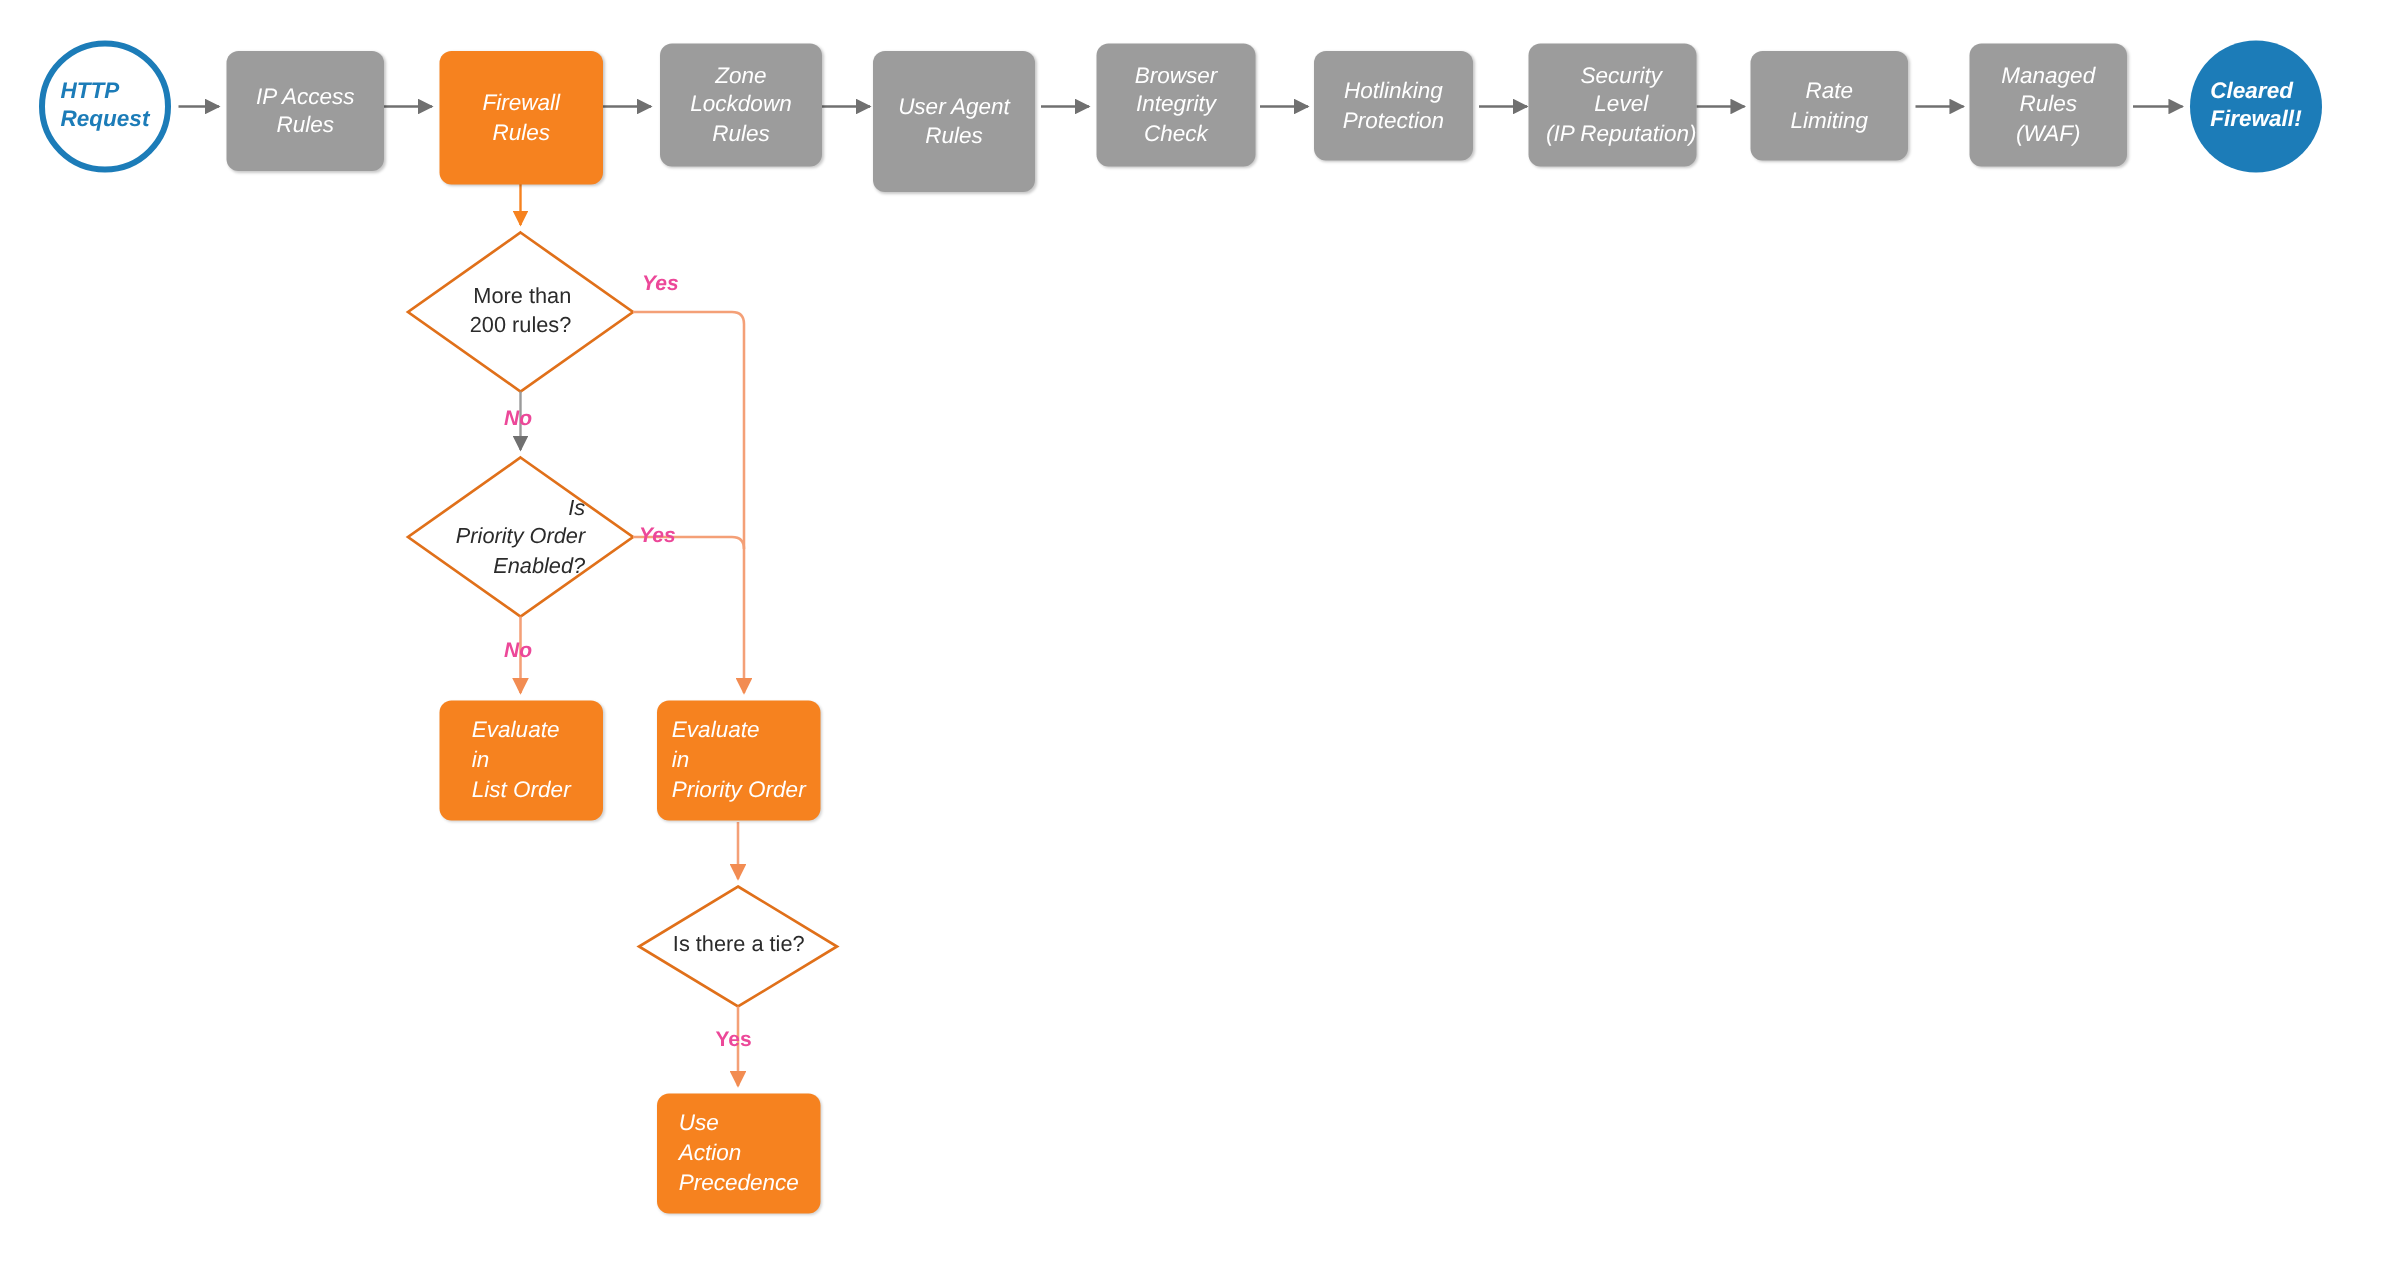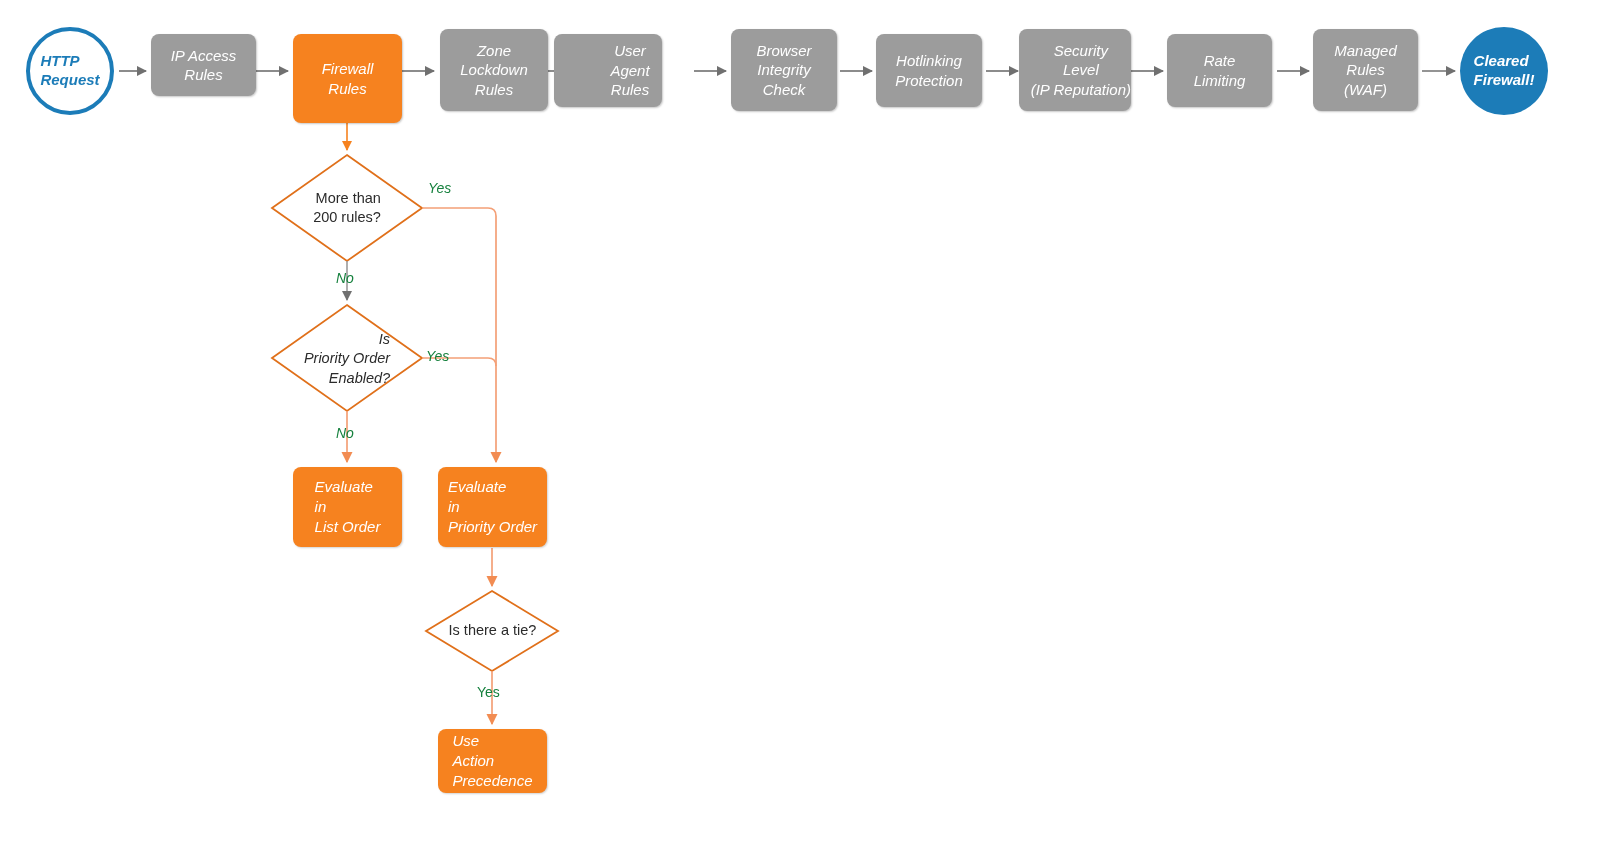"IP Access" div.stage-box { height: 62px -> 80px }
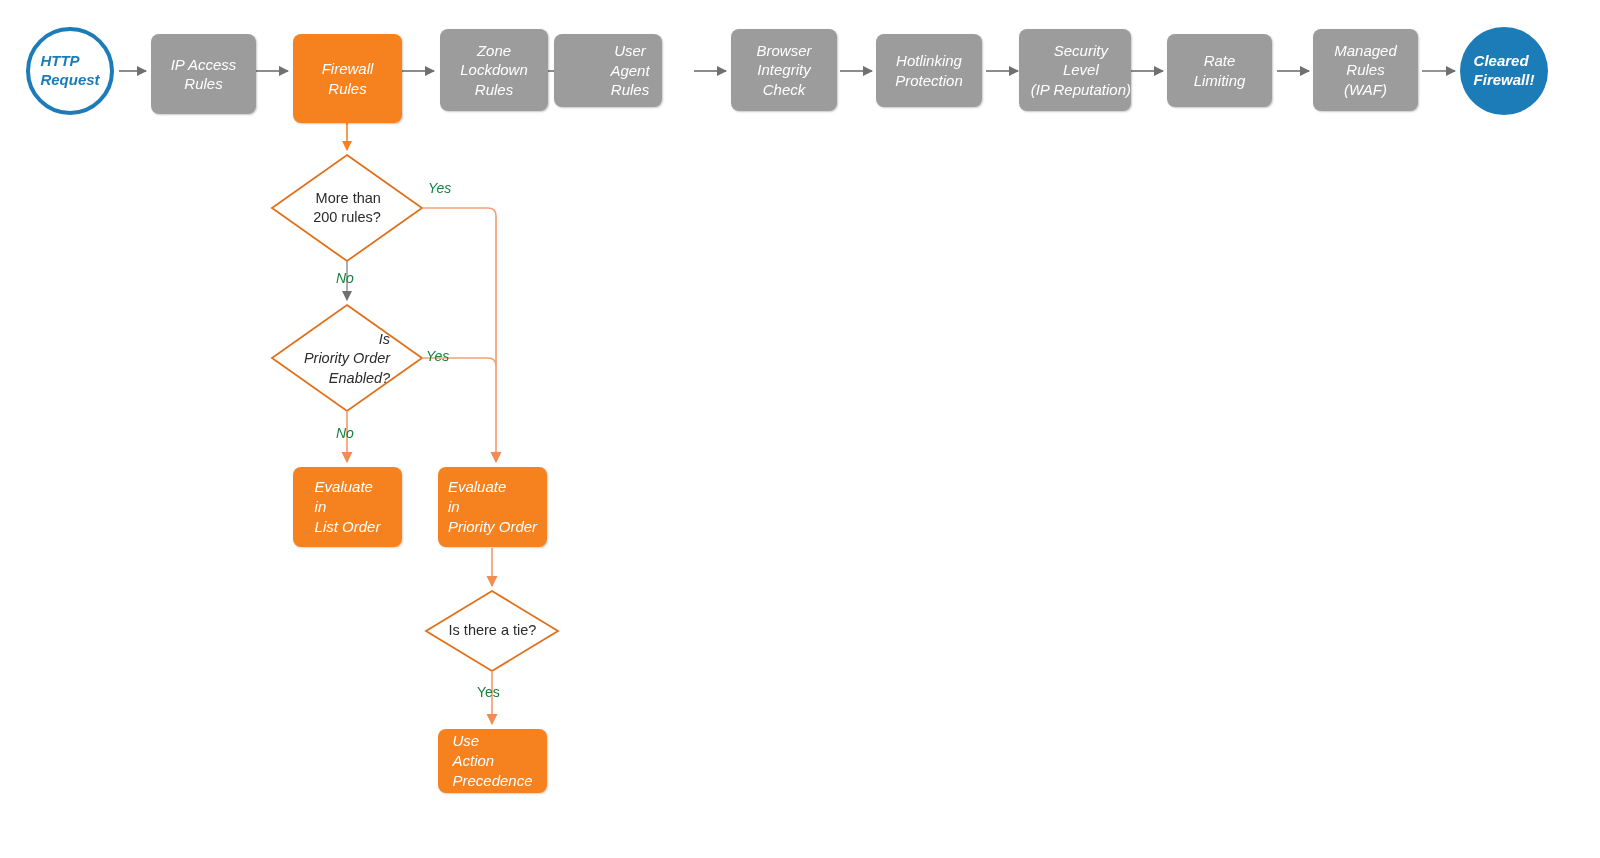"User Agent" div.stage-box { height: 73px -> 94px; left: 554px -> 582px; padding-left: 44px -> none }
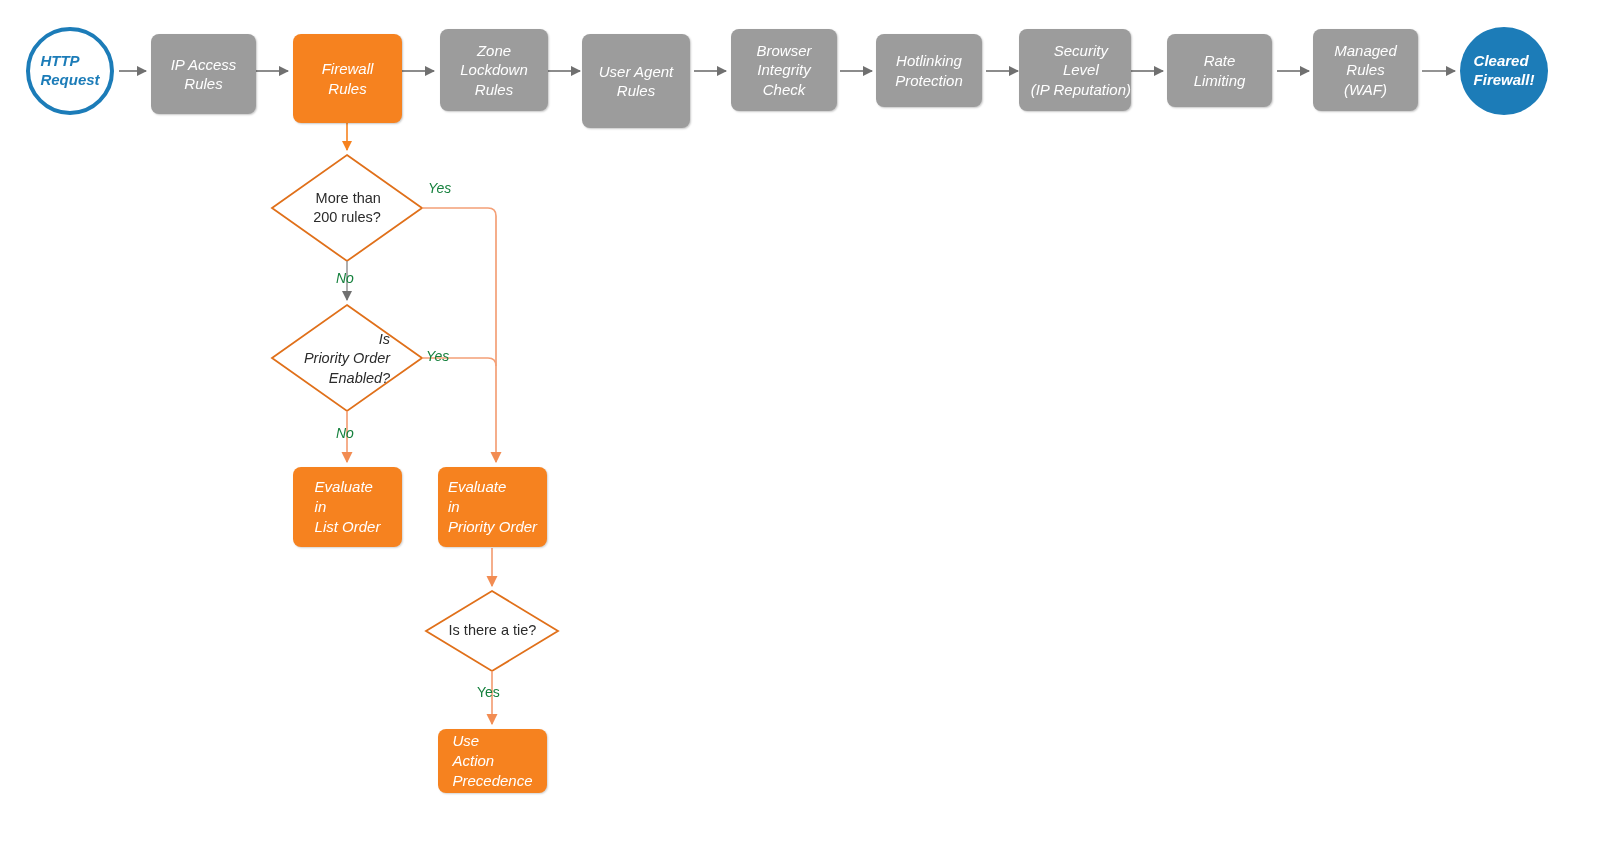"Yes" .edge-label { color: #15803d -> #ec4899; font-weight: none -> bold }
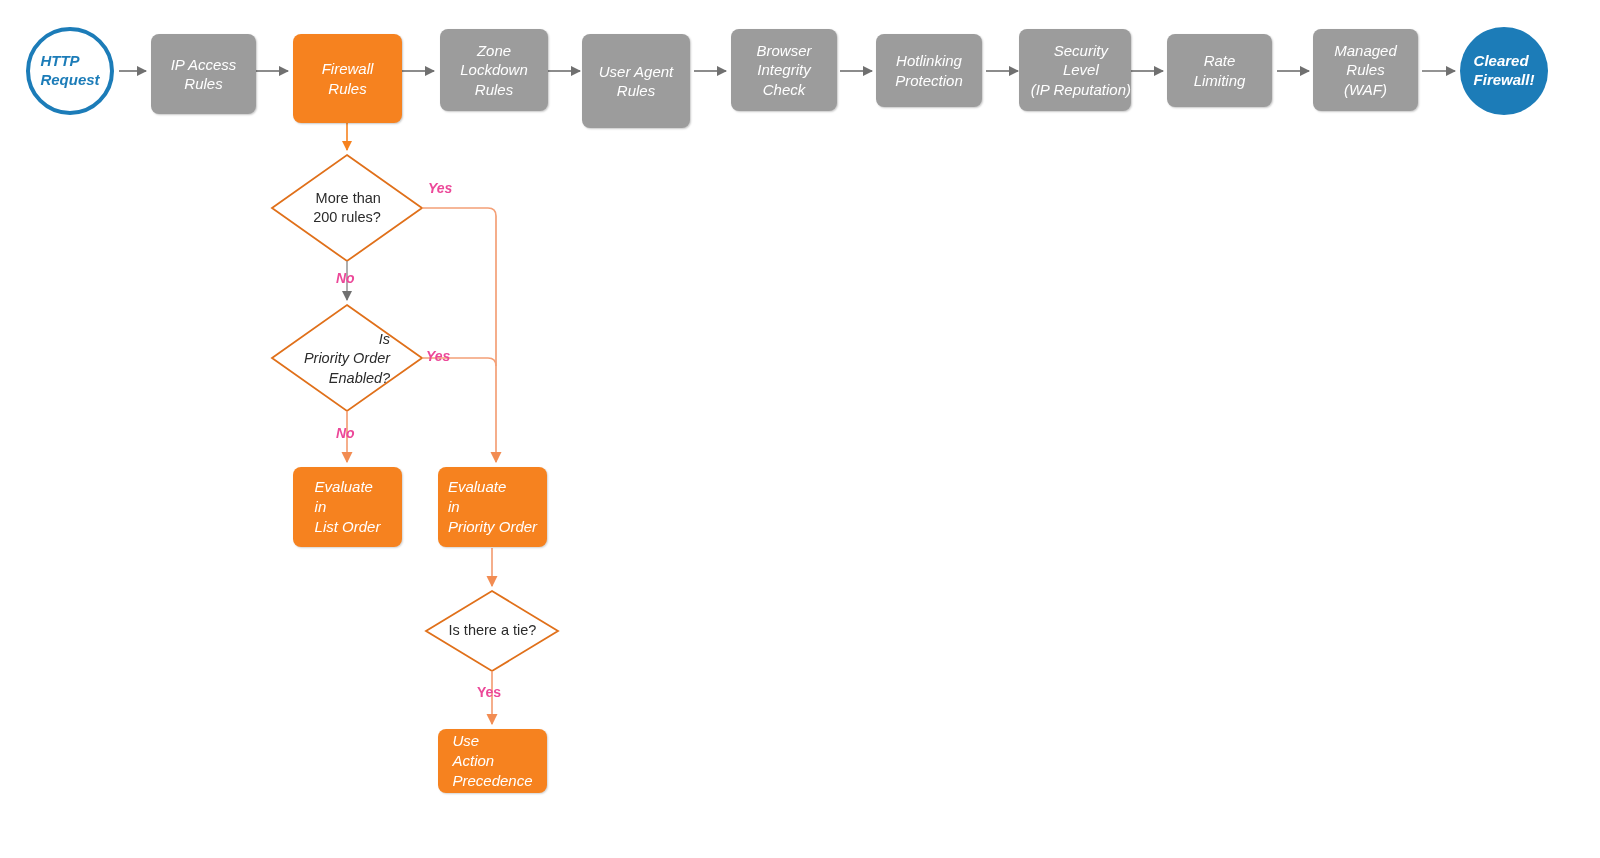"Use" div.result-box { height: 64px -> 80px }
